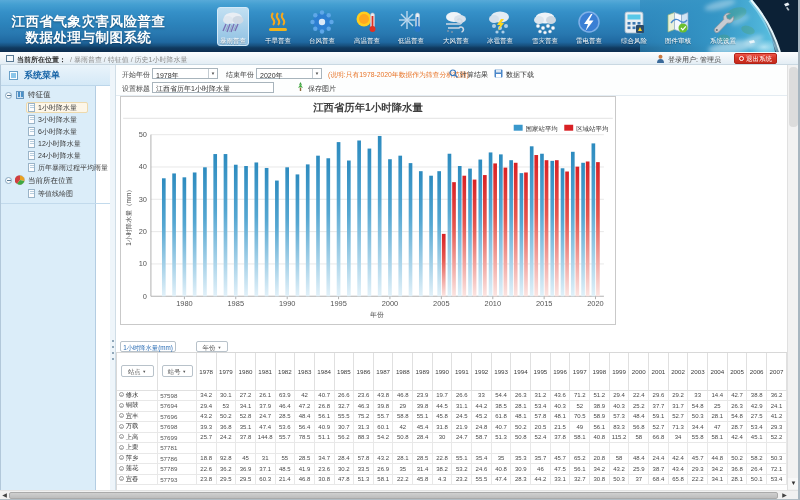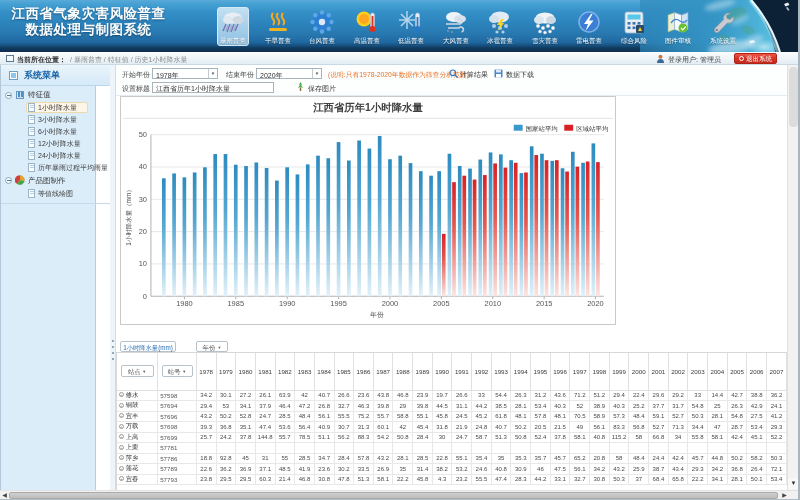"江西省气象灾害风险普查" div.ab { top: 6px -> 14px }
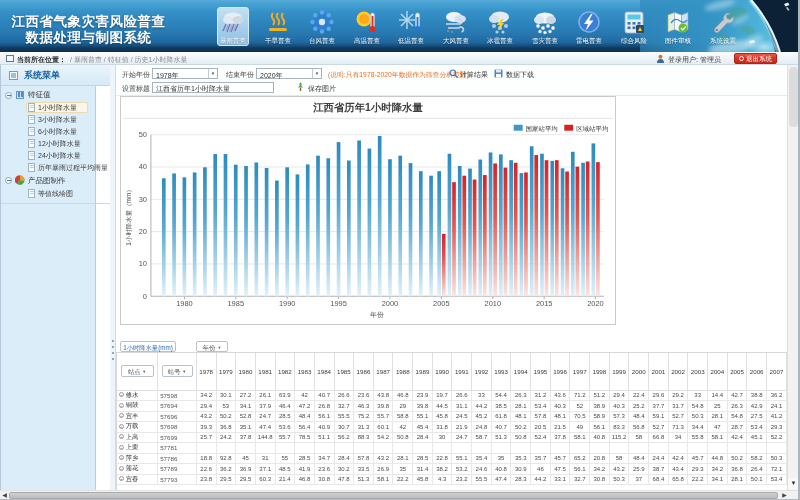"产品图制作" span.ab { text: 产品图制作 -> 当前所在位置 }
